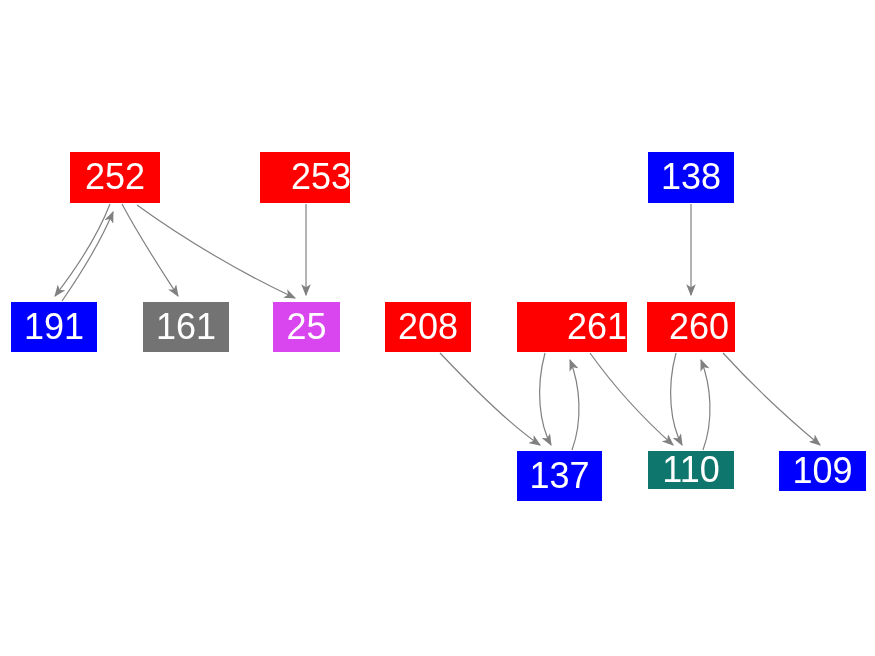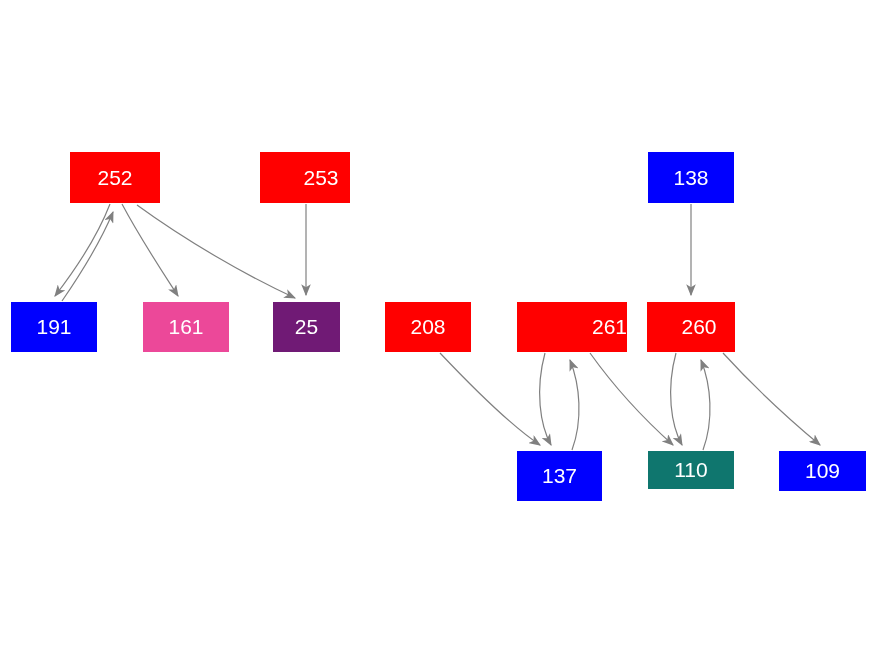"252" .graph-node { font-size: 21px -> 36px }
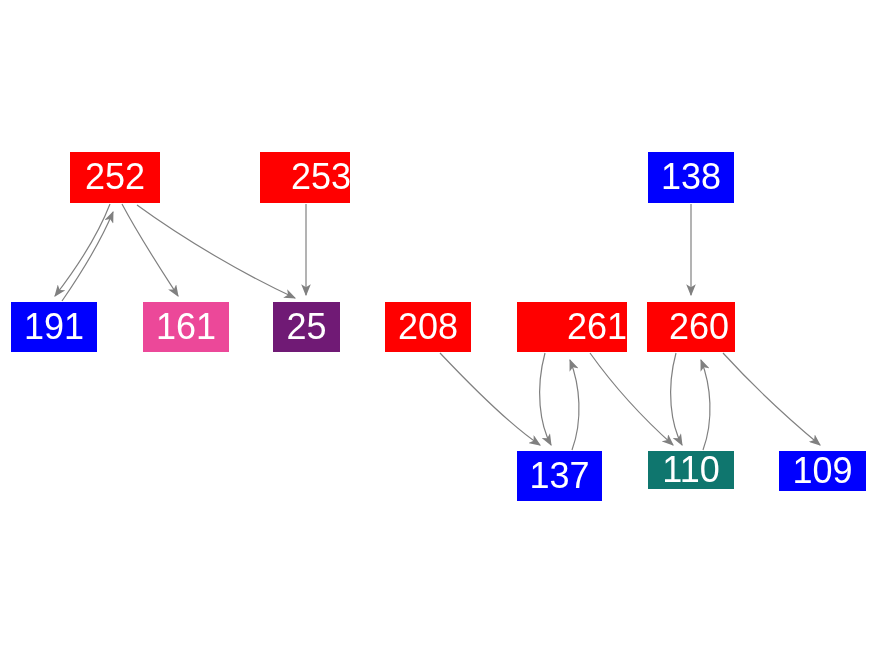"161" div.graph-node { background: #ec4899 -> #737373 }
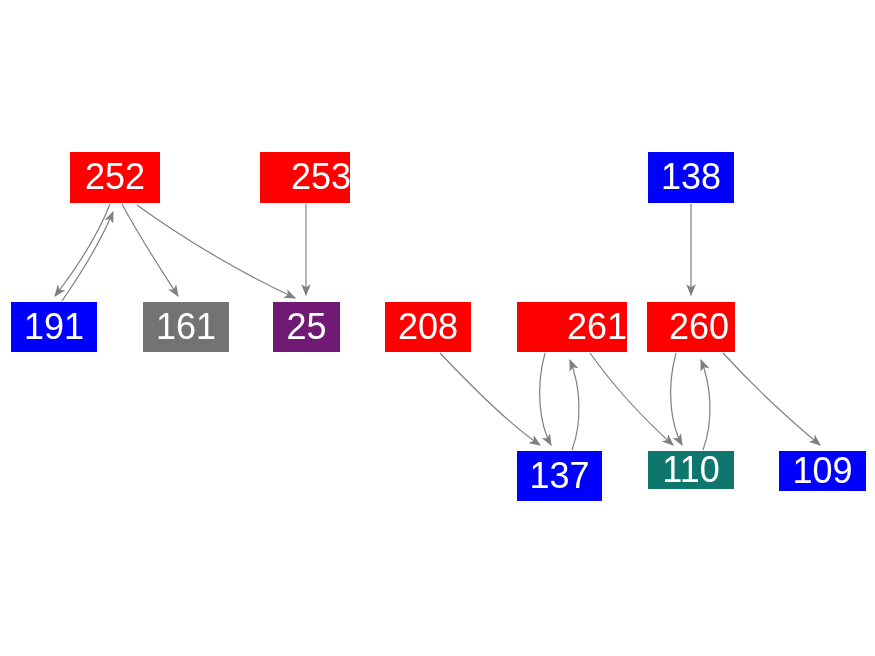"25" div.graph-node { background: #701a75 -> #d946ef }
